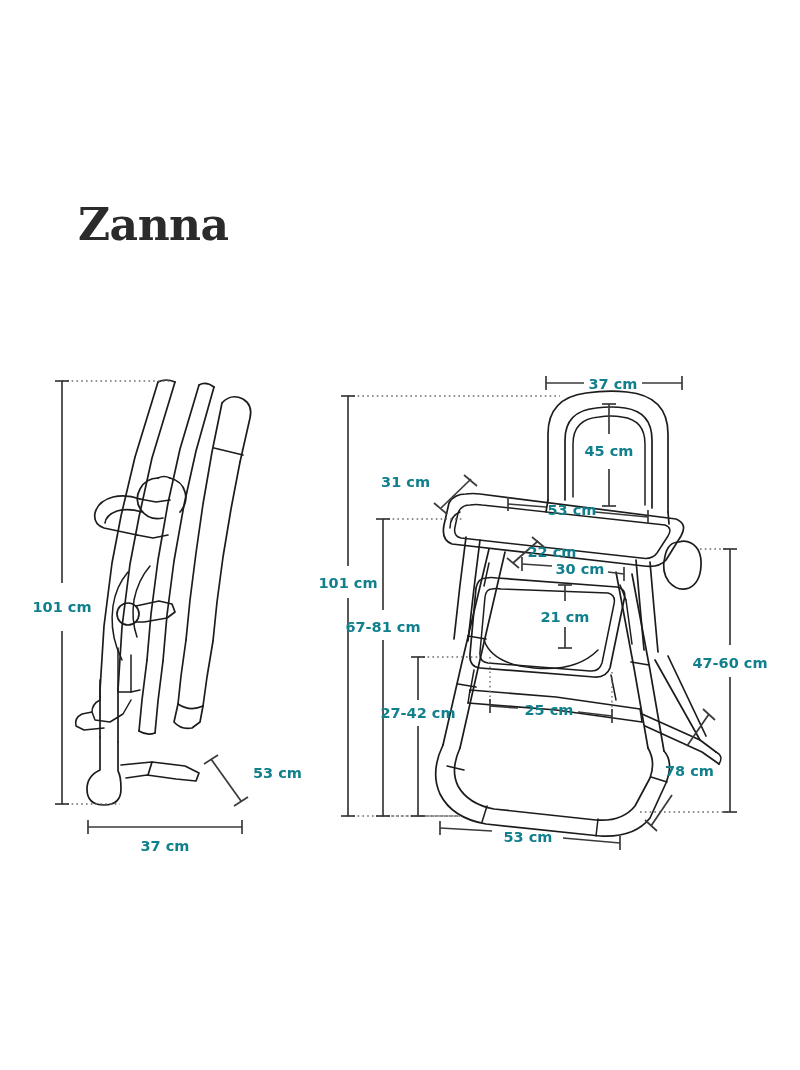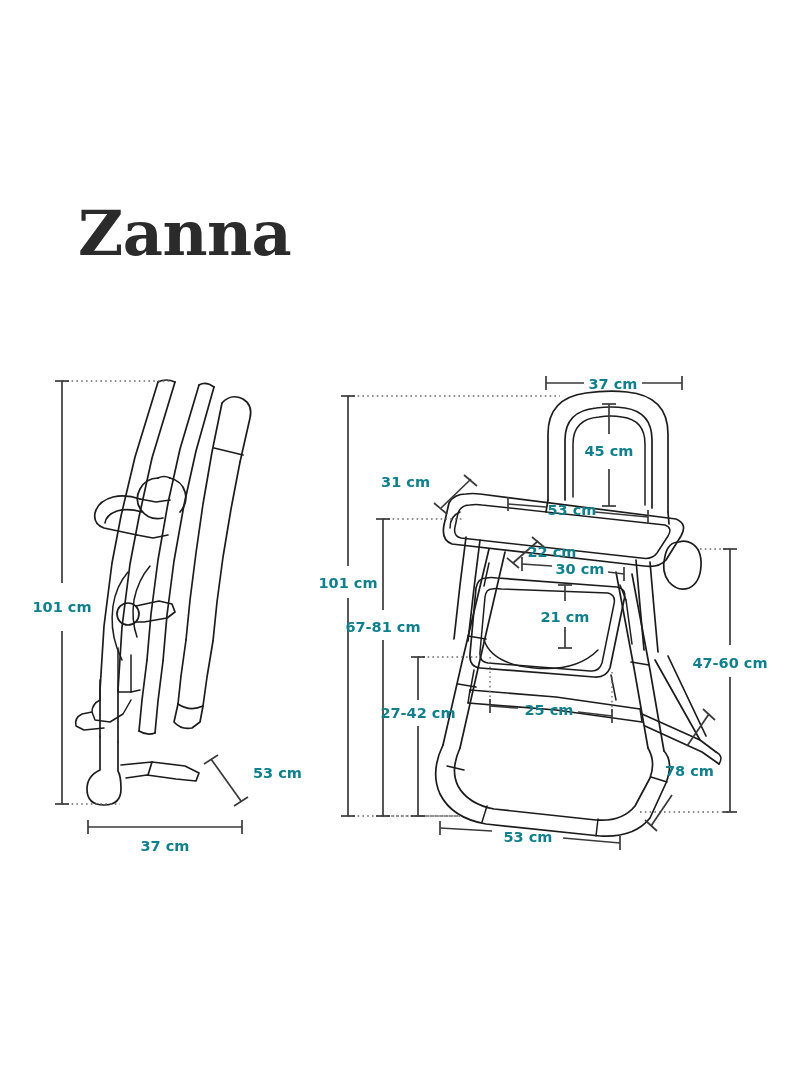"Zanna" #product-title { font-size: 62px -> 44px }
